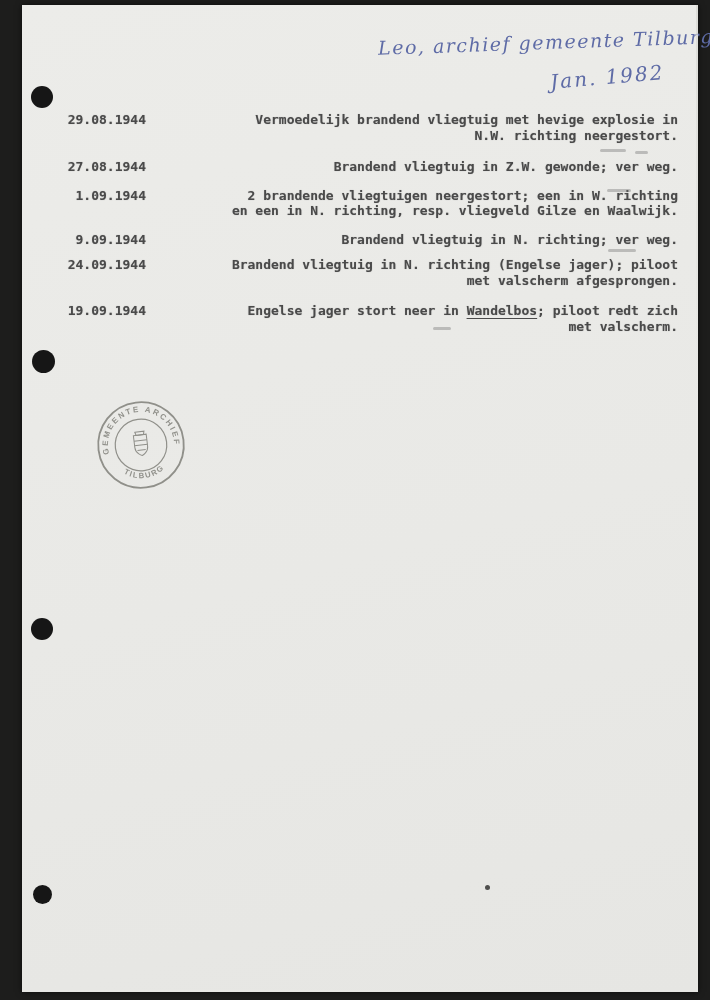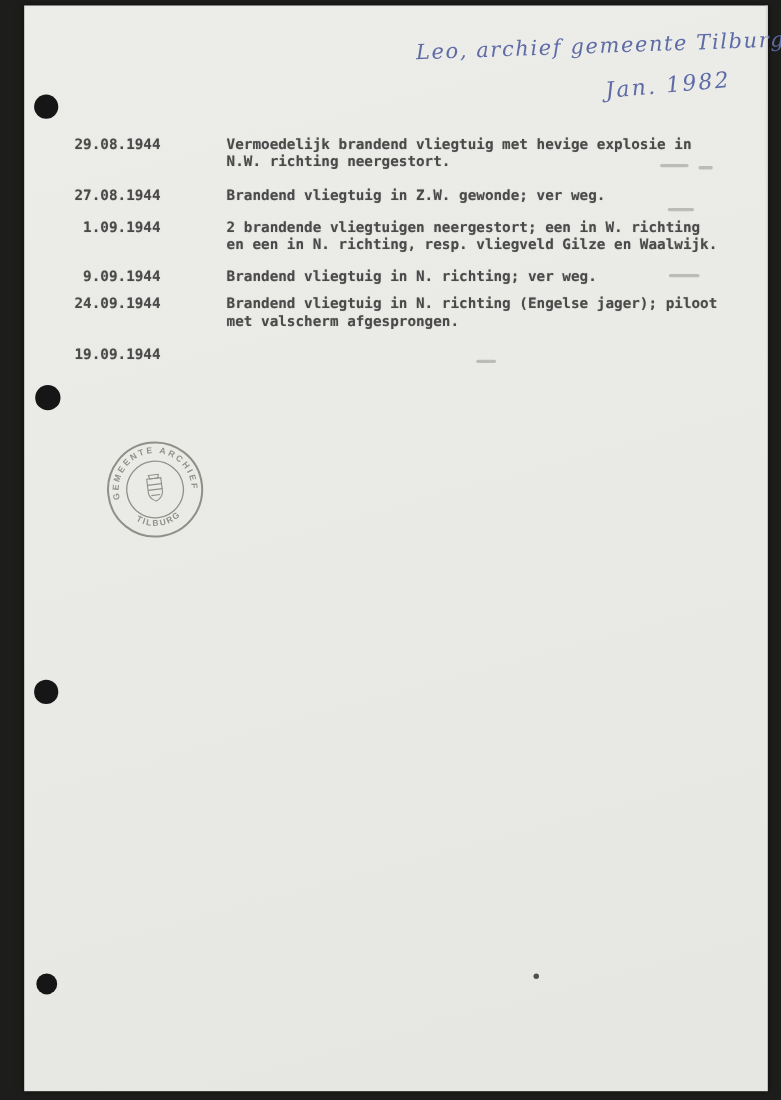"29.08.1944" .entries { top: 119px -> 107px }
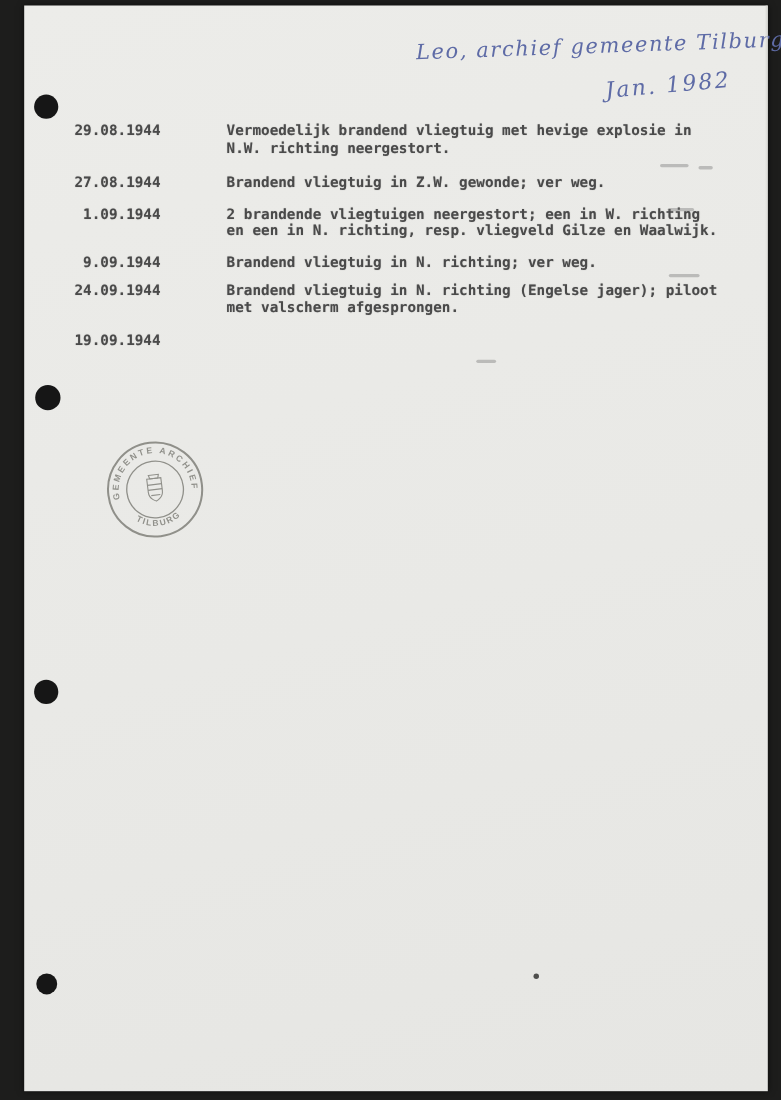"Vermoedelijk brandend vliegtuig met" .desc { margin-left: 60px -> 43px; text-align: none -> right }
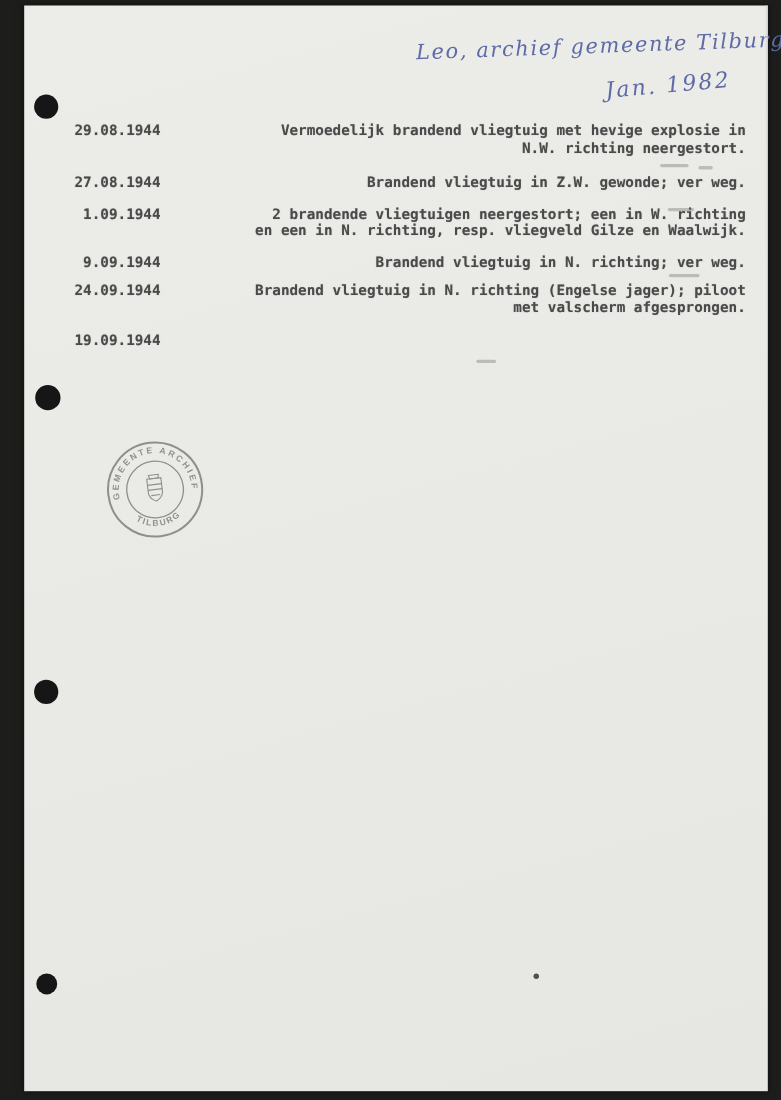"Engelse jager stort neer in" div.desc { html: none -> <div>Engelse jager stort neer in <u>Wandelbos</u>; piloot redt zich met valscherm.</div> }
